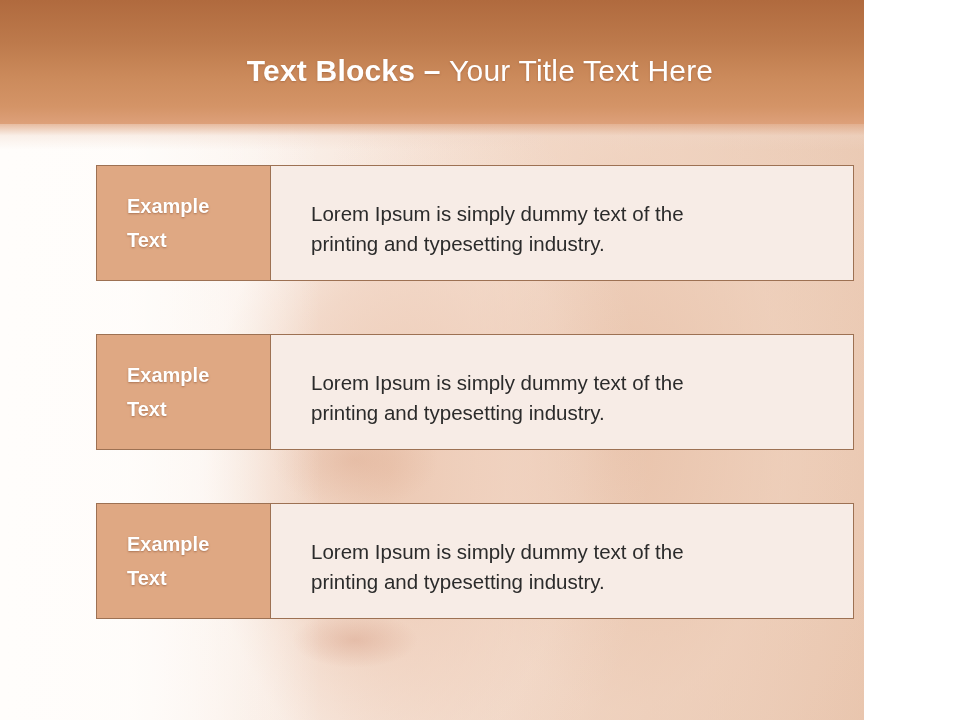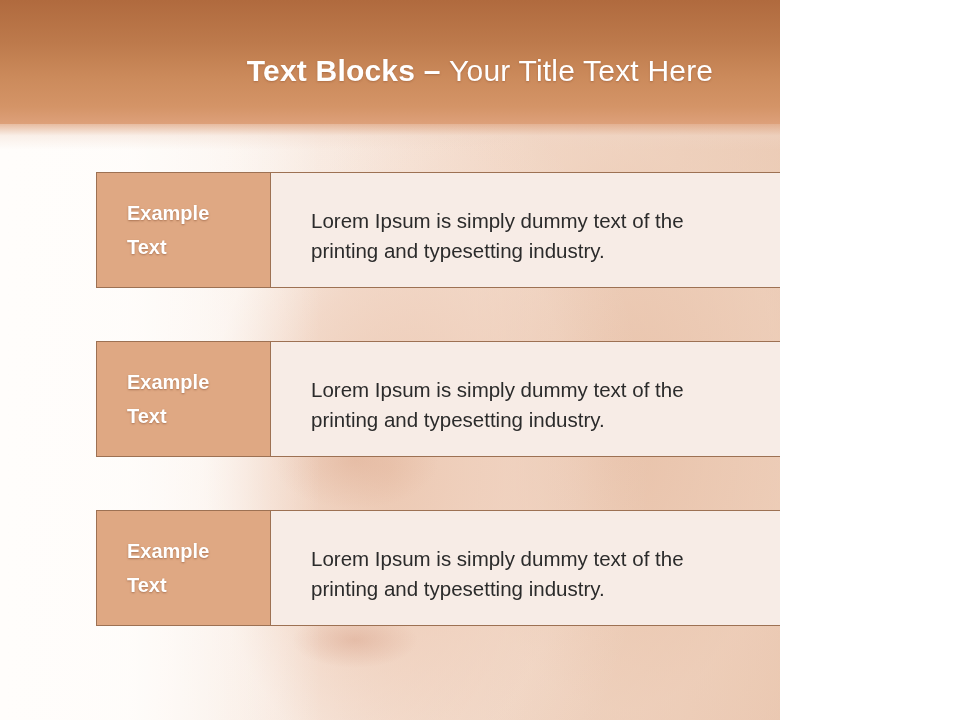"Text Blocks – Your Title" .slide { width: 780px -> 864px }
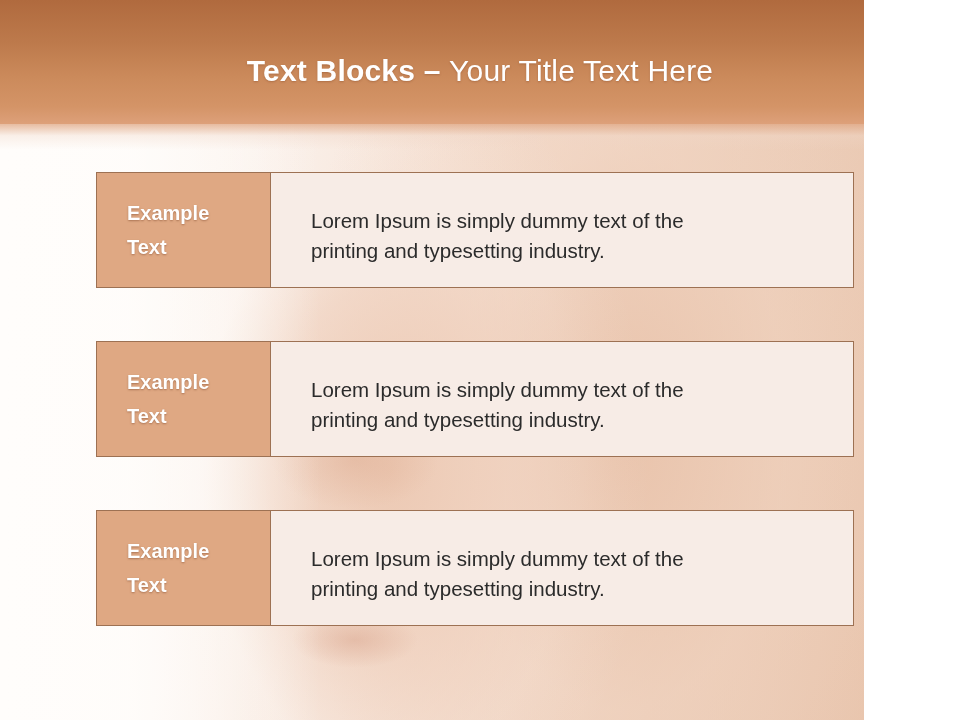"Example" .rows { margin-top: 7px -> none }
